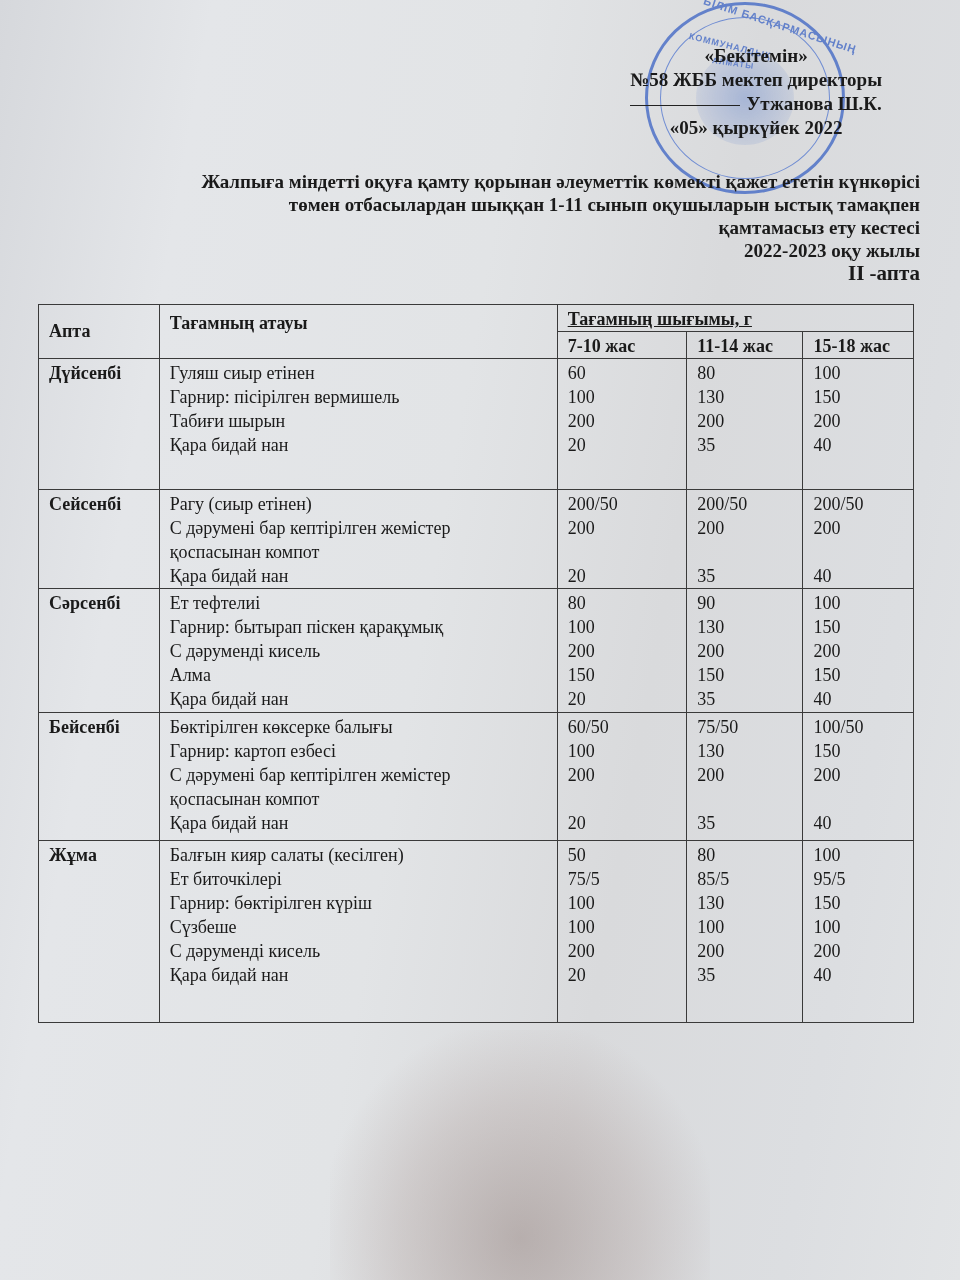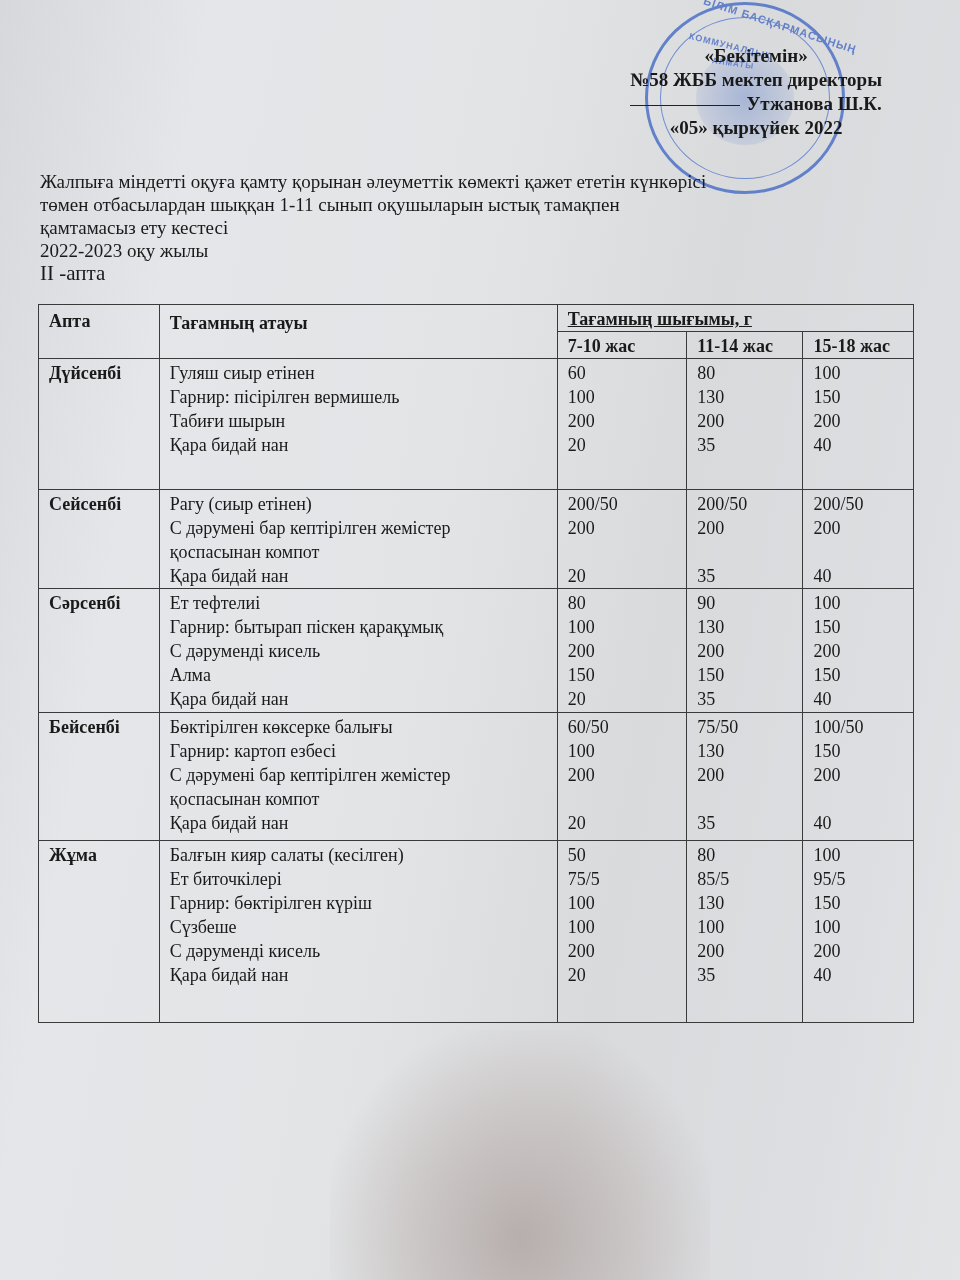"Жалпыға міндетті оқуға қамту қорынан" .title { font-weight: normal -> bold; text-align: left -> right }
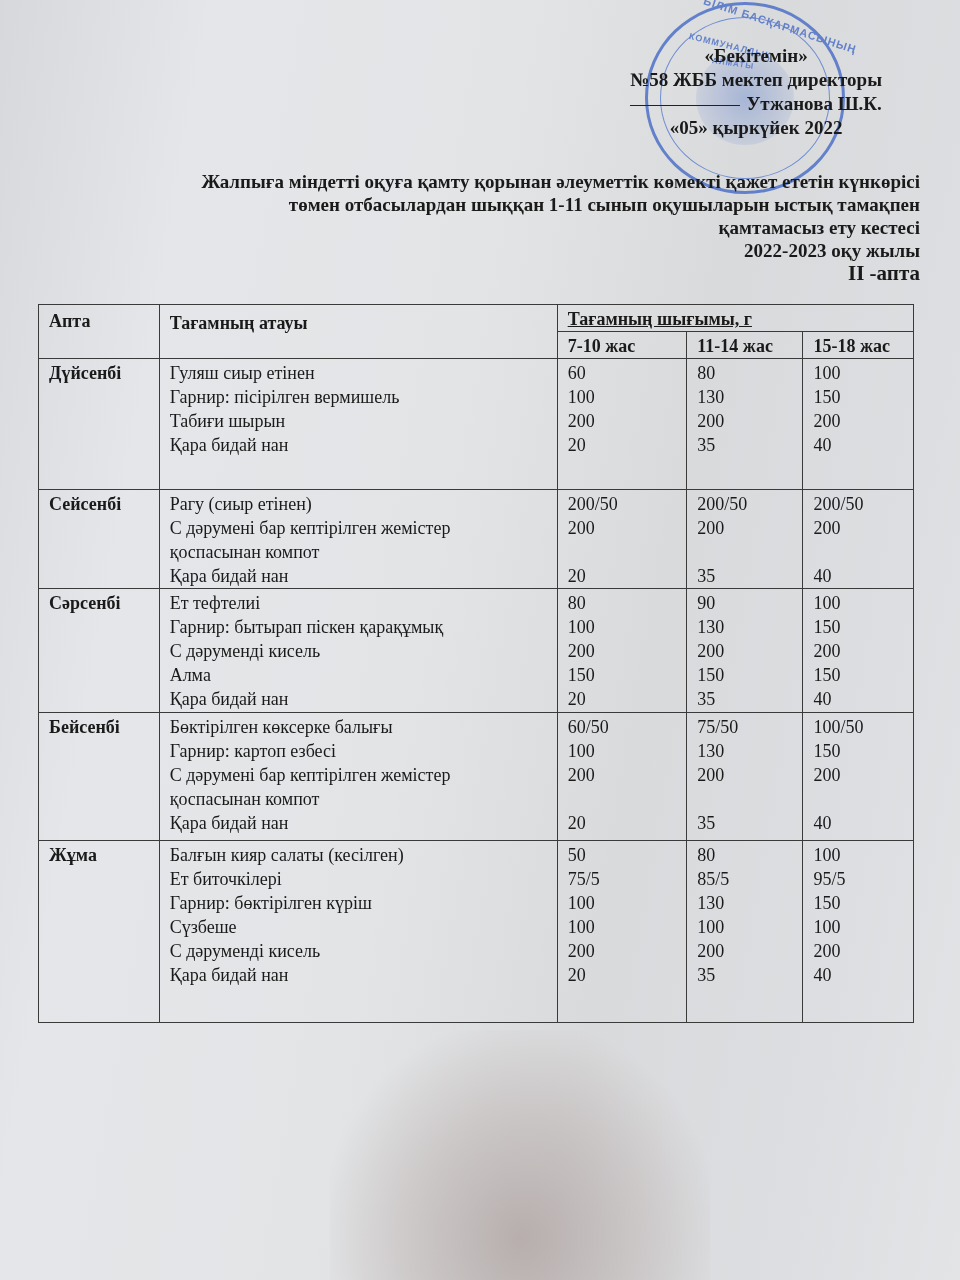"Апта" th { padding-top: 4px -> 14px }
